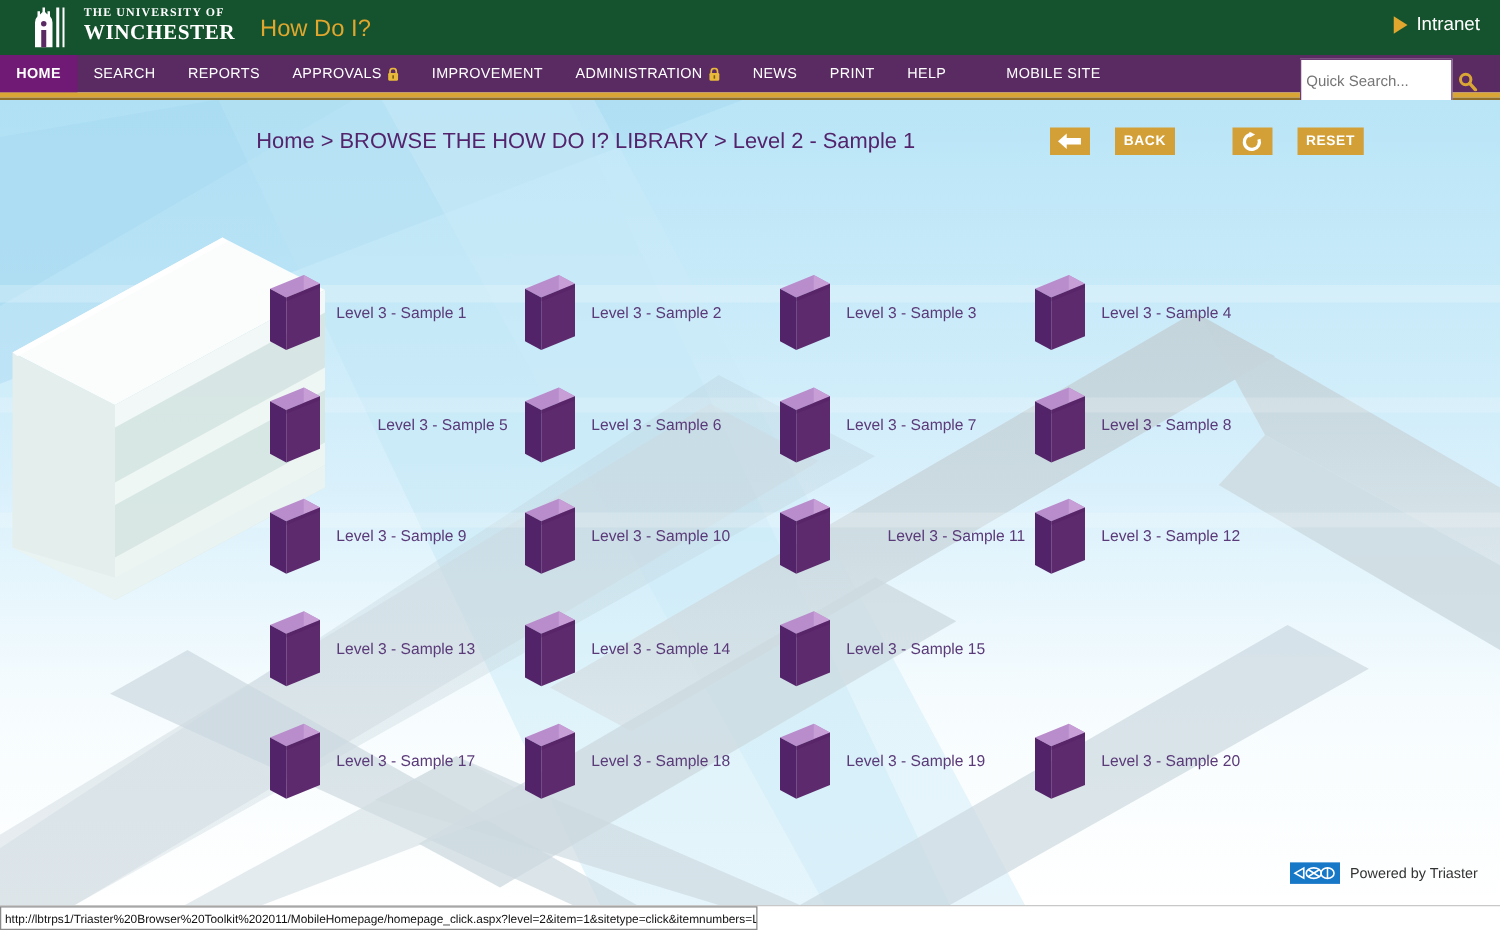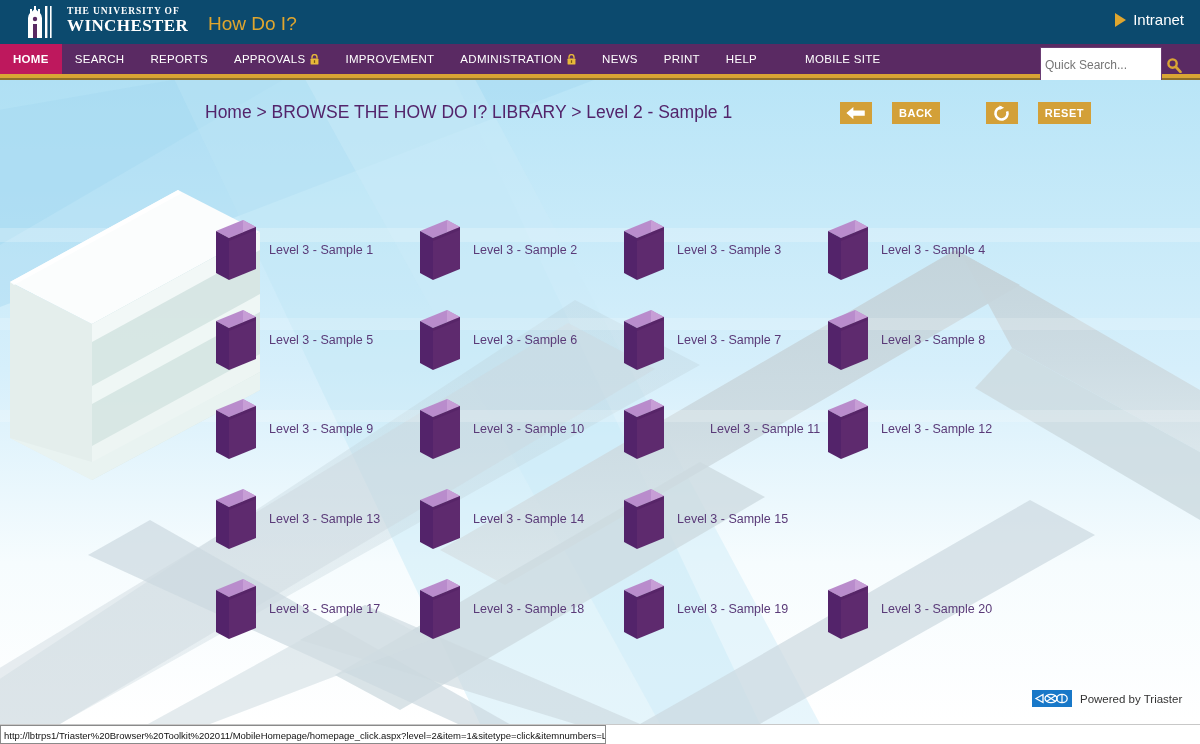"THE UNIVERSITY OF" #header-bar { background: #0c4a6e -> #14532d }
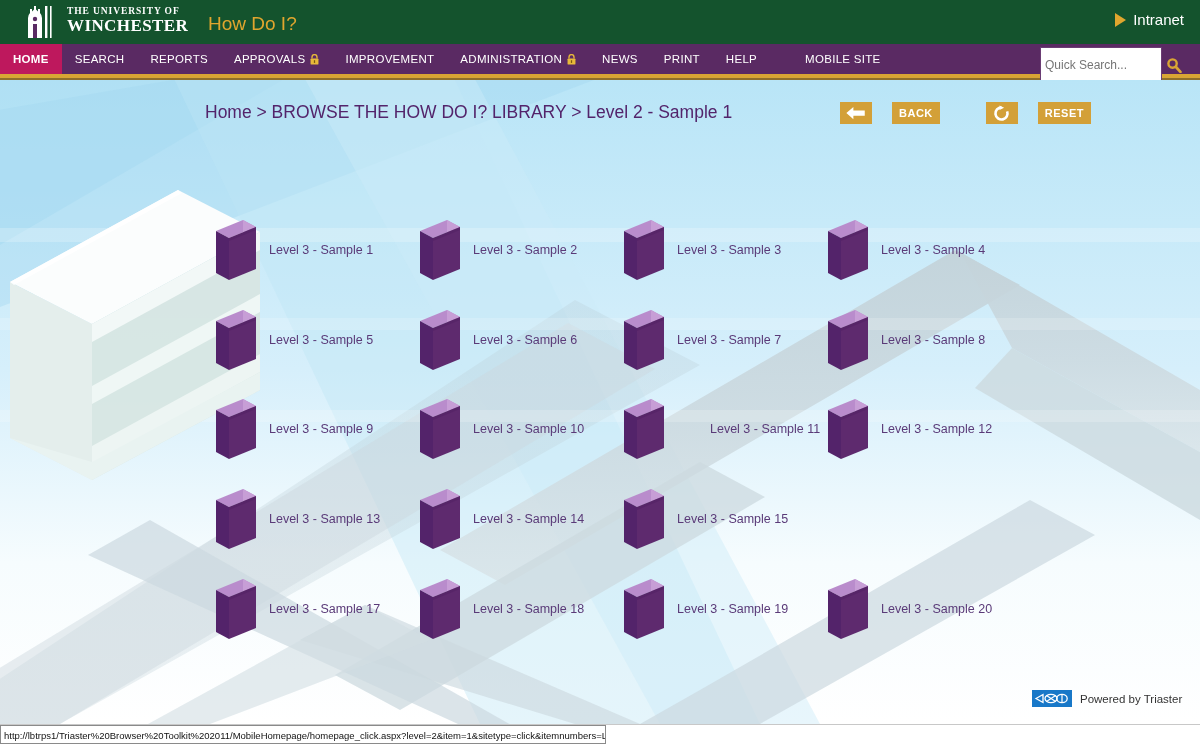"HOME" .nav-item.active { background: #be185d -> #701a75 }
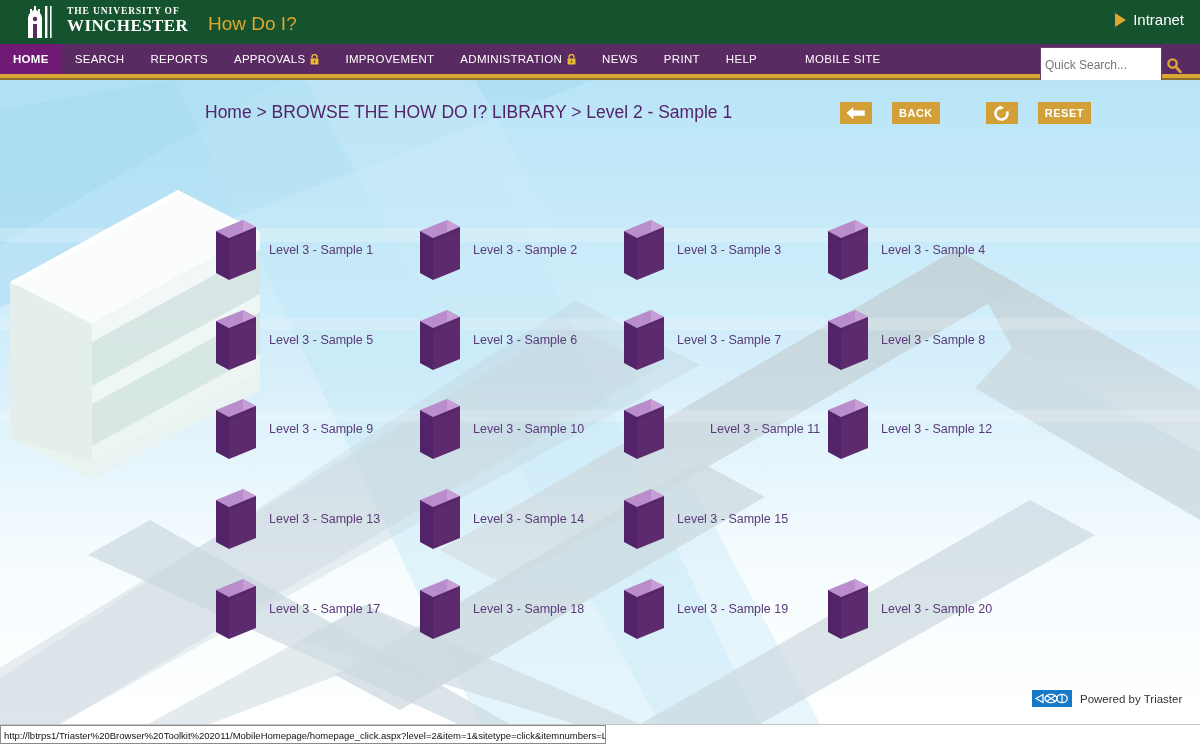"Level 3 - Sample 5" div.book-item { gap: none -> 33px }
